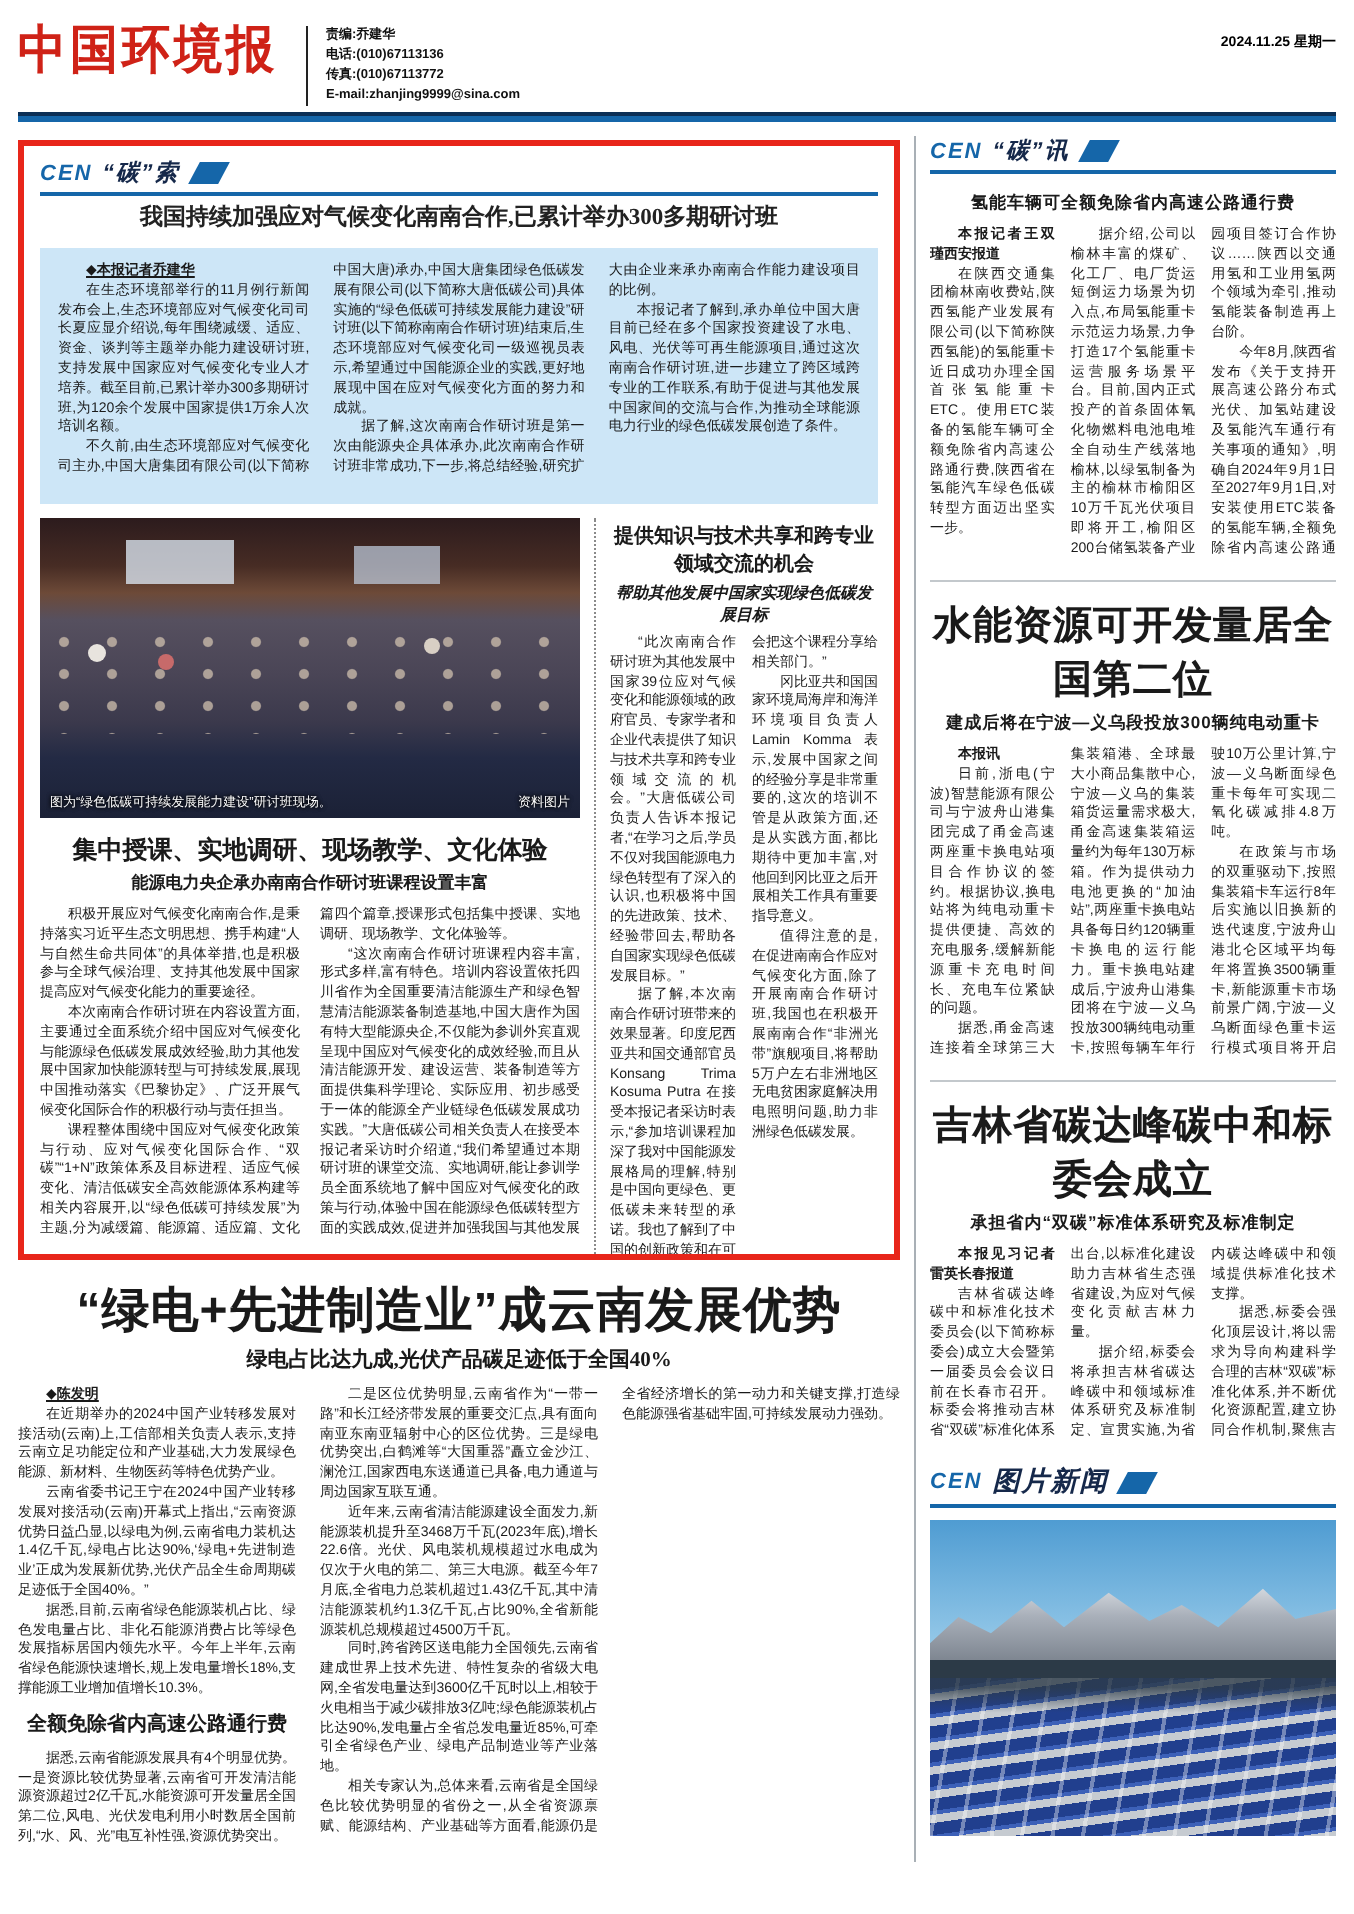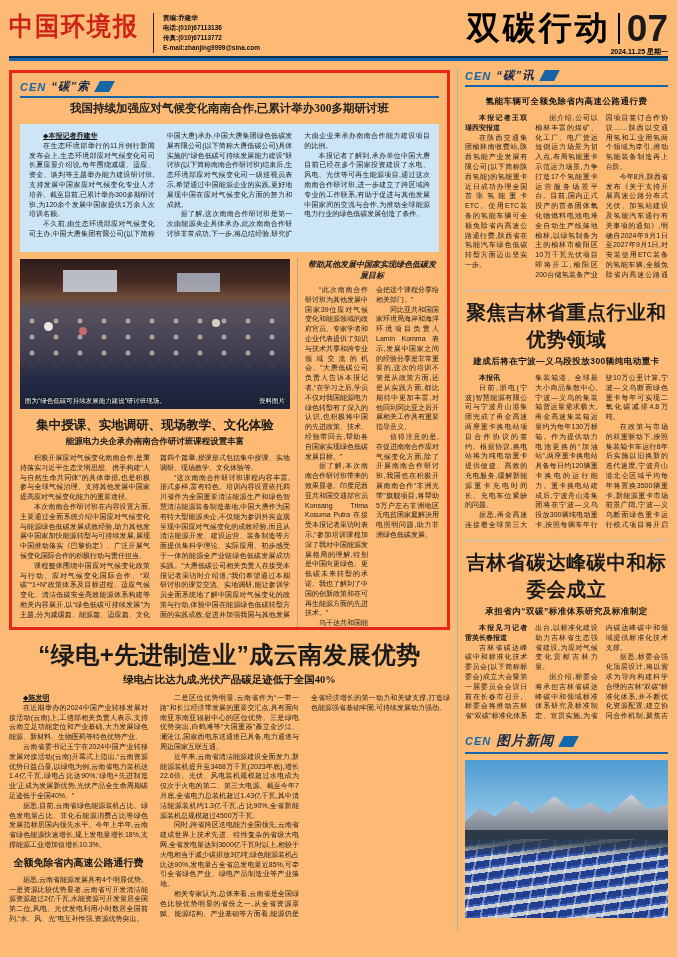"中国环境报" .page { background: #fdba74 -> #ffffff }
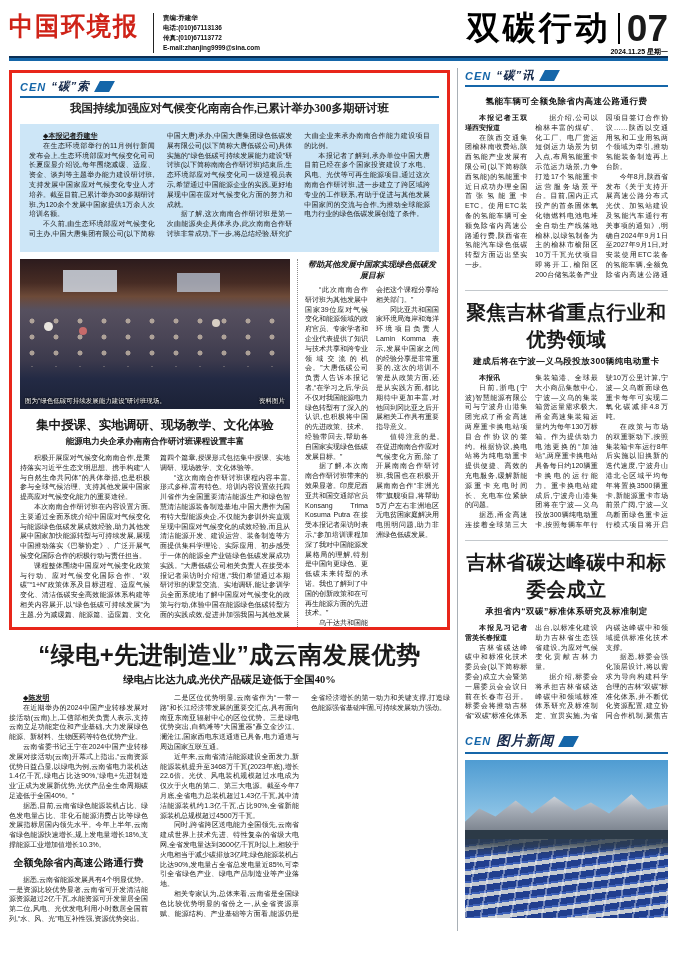"双碳行动" div.section-row { html: <div> <span>双碳行动</span> <span>07</span> </div> -> none }
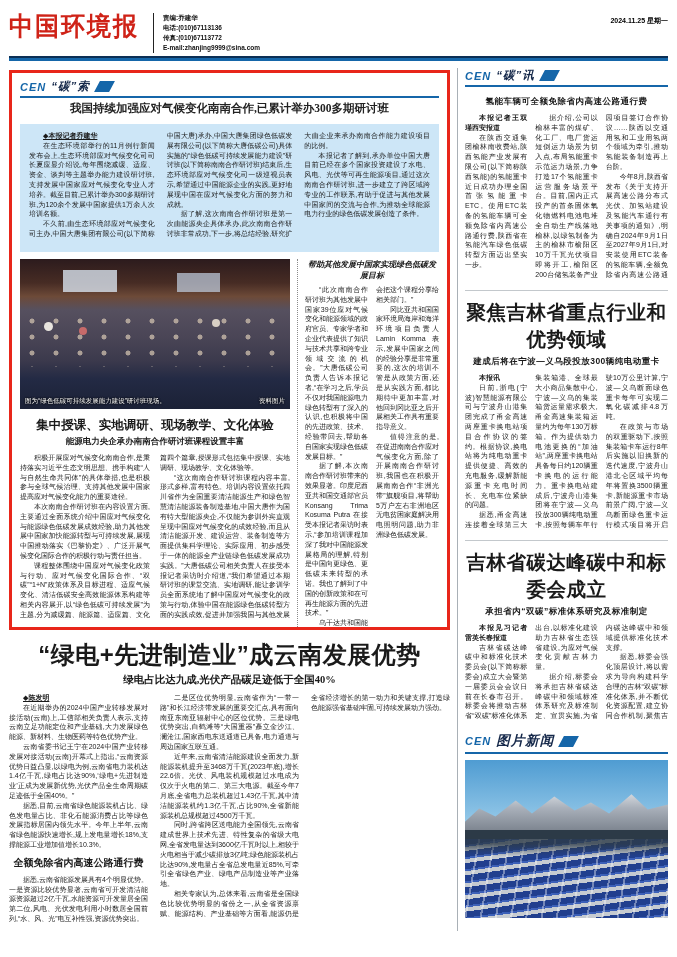"提供知识与技术共享和跨专业领域交流的机会" h3.side-head { html: none -> <h3>提供知识与技术共享和跨专业领域交流的机会</h3> }
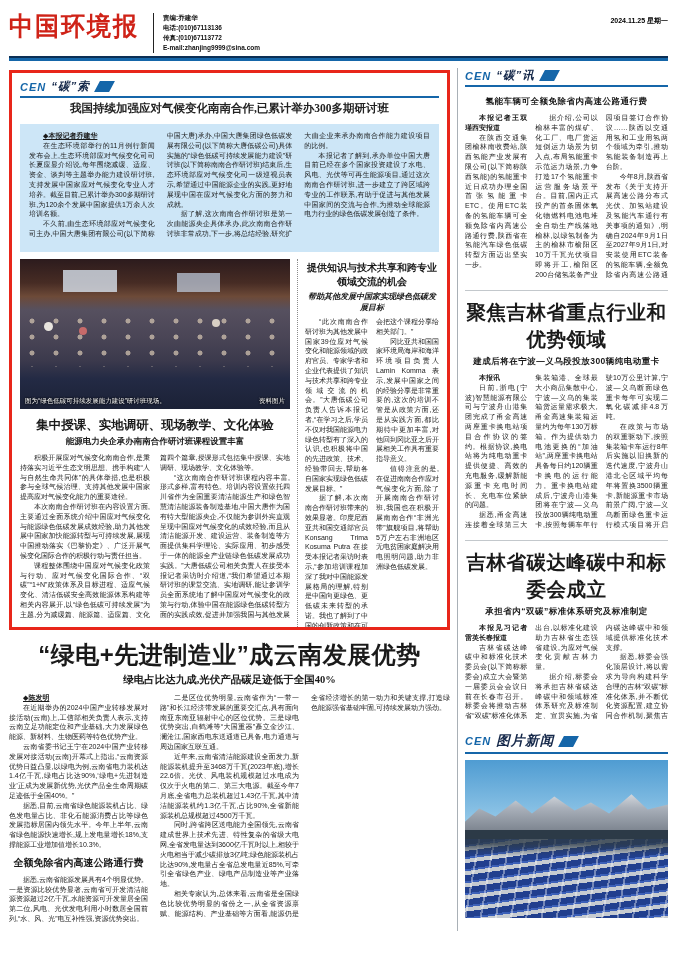"聚焦吉林省重点行业和优势领域" h1.r-hl { text: 聚焦吉林省重点行业和优势领域 -> 水能资源可开发量居全国第二位 }
